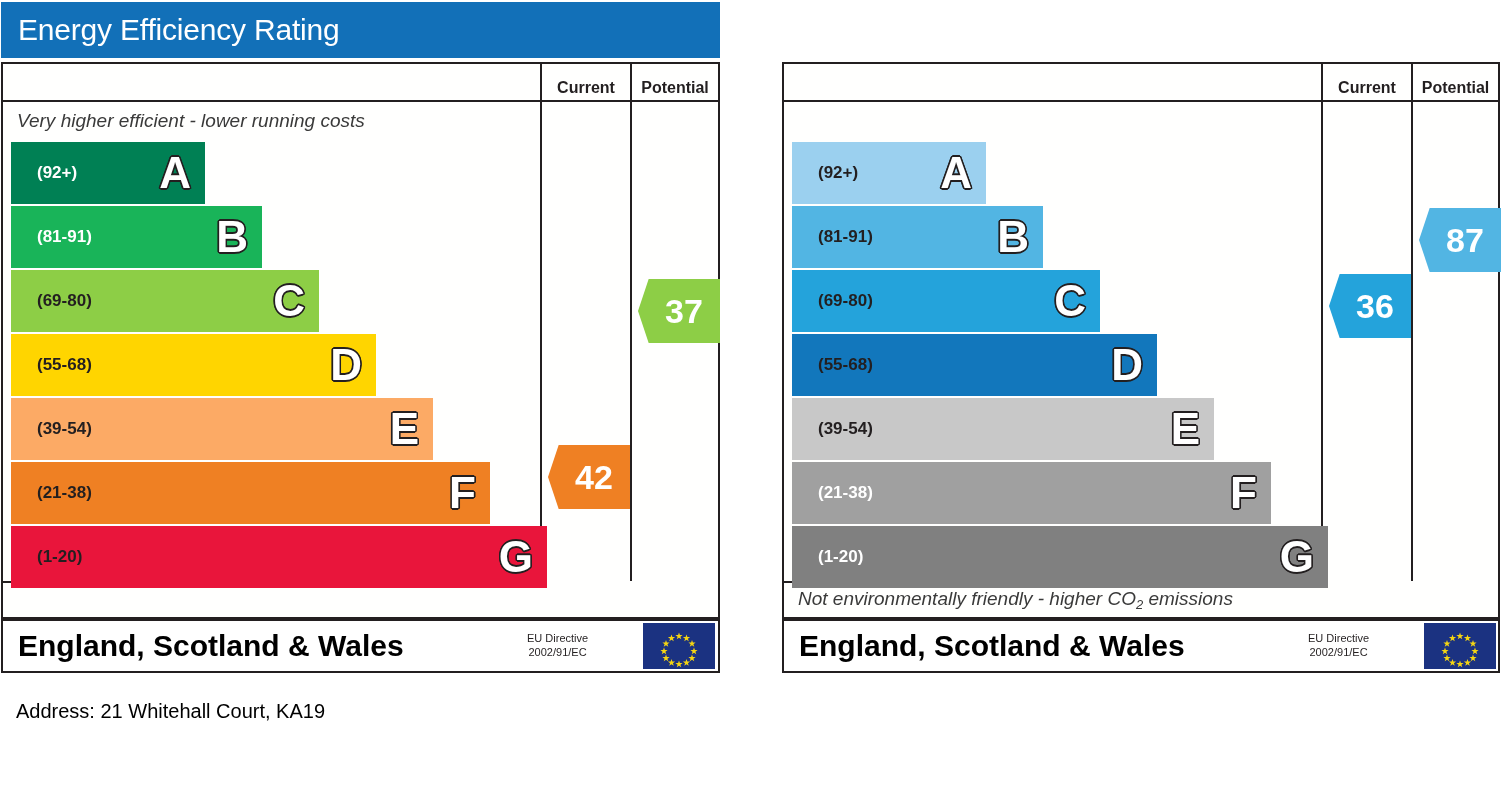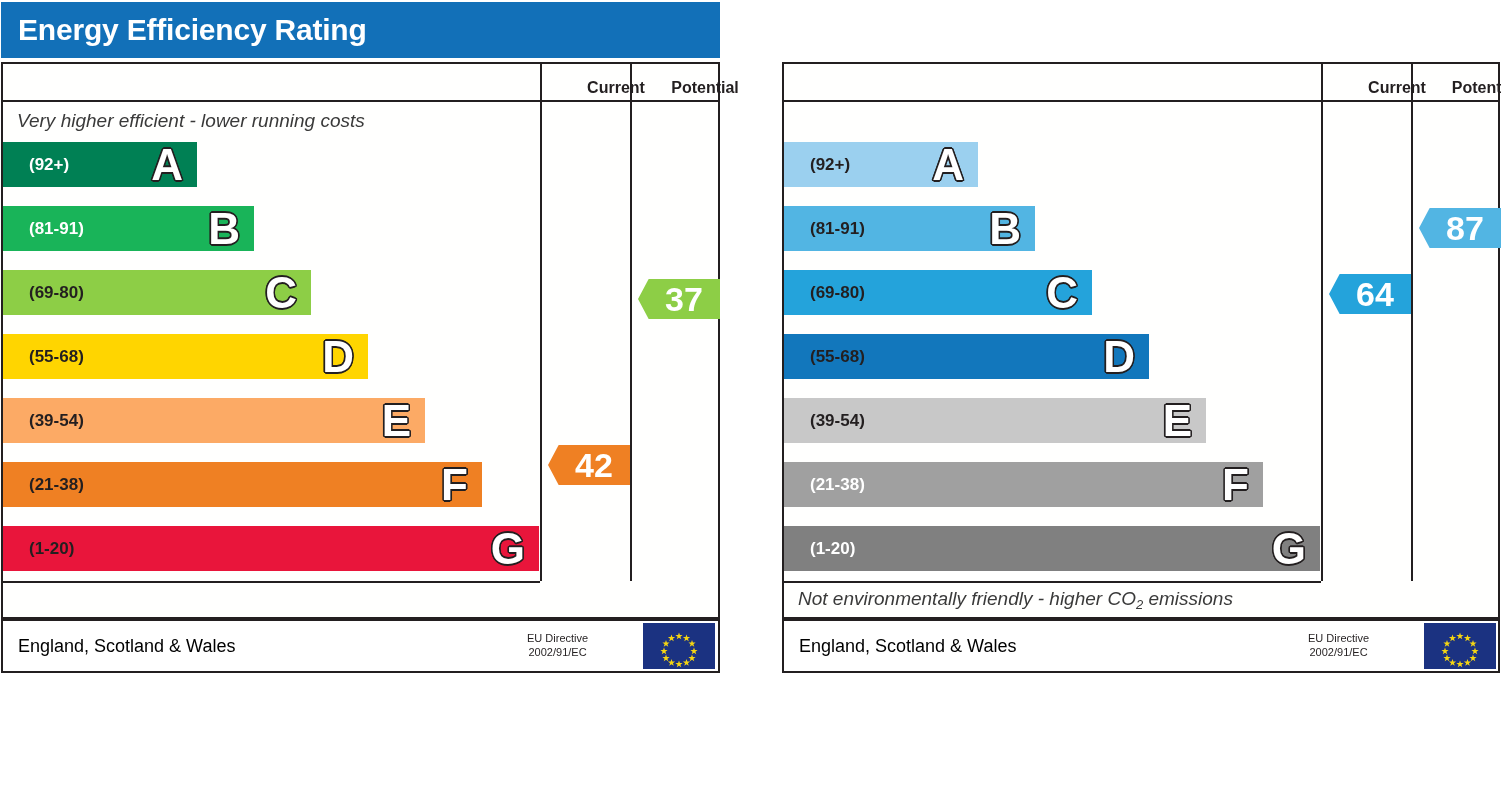"Energy Efficiency Rating" .title-bar .title-text { font-weight: bold -> normal }
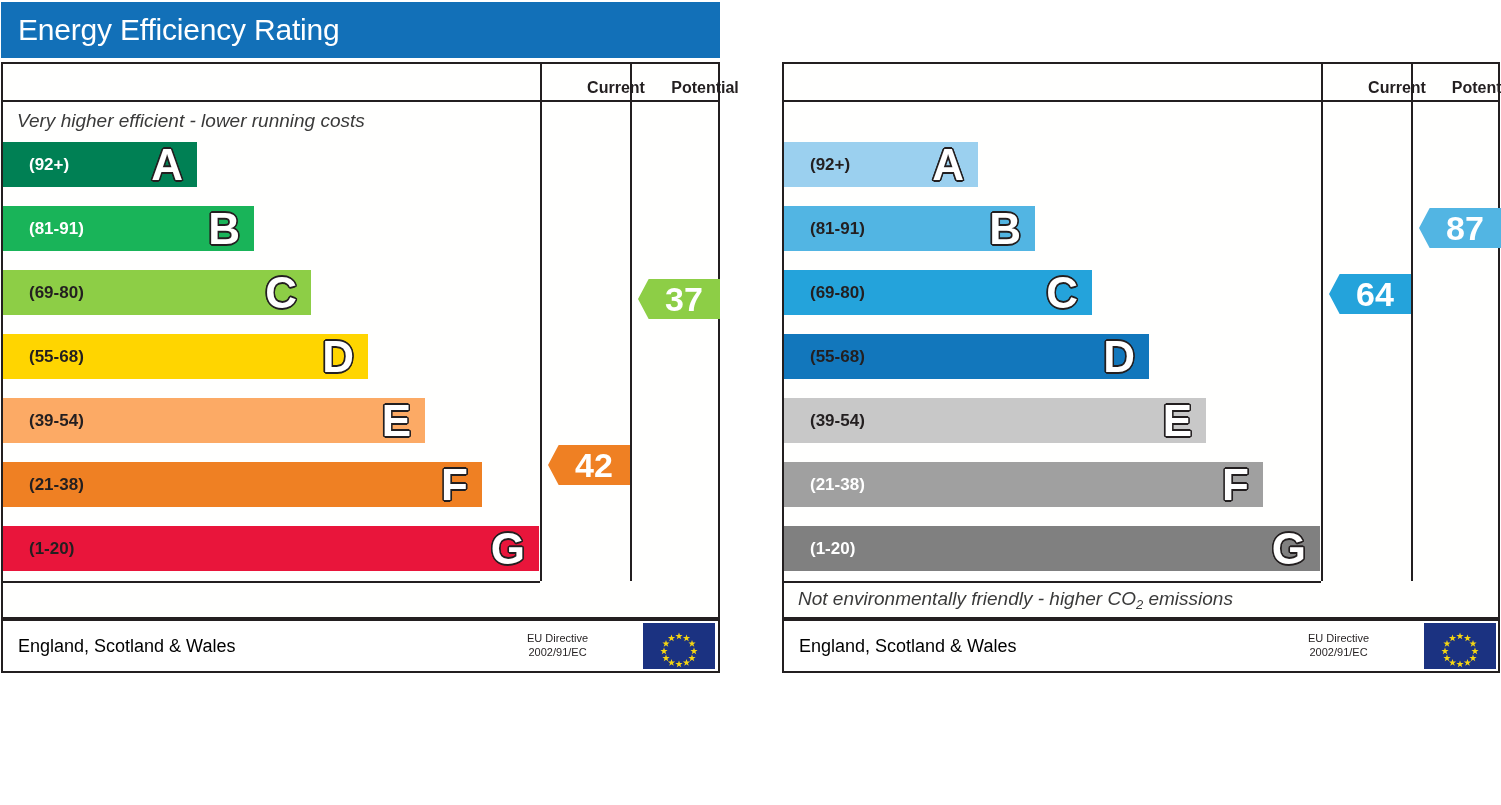"Current" .hdr-cell { margin-left: 30px -> none }
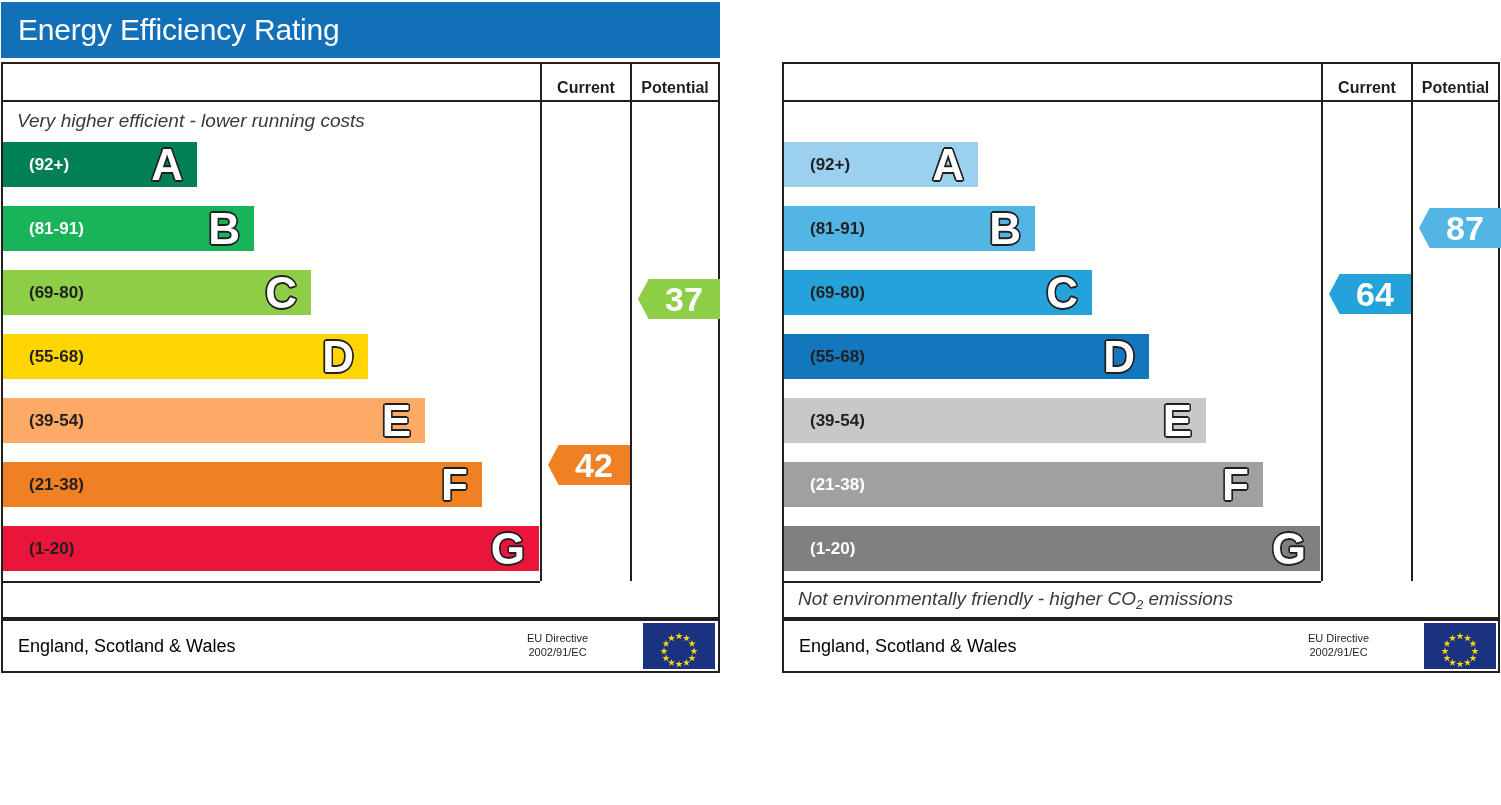"(92+)" .band { height: 45px -> 62px; left: 0 -> 8px }
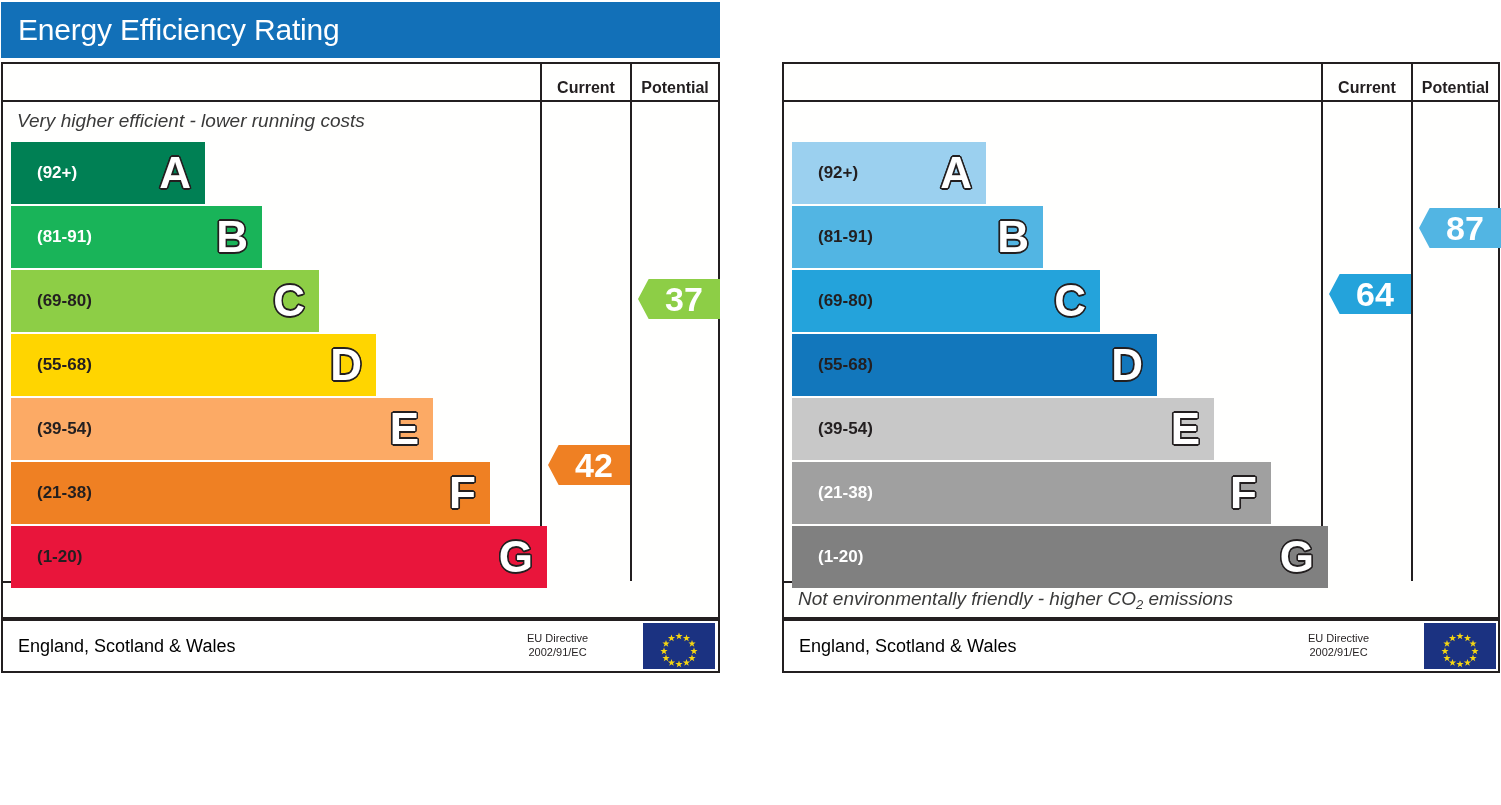"87" .arrow { height: 40px -> 64px }
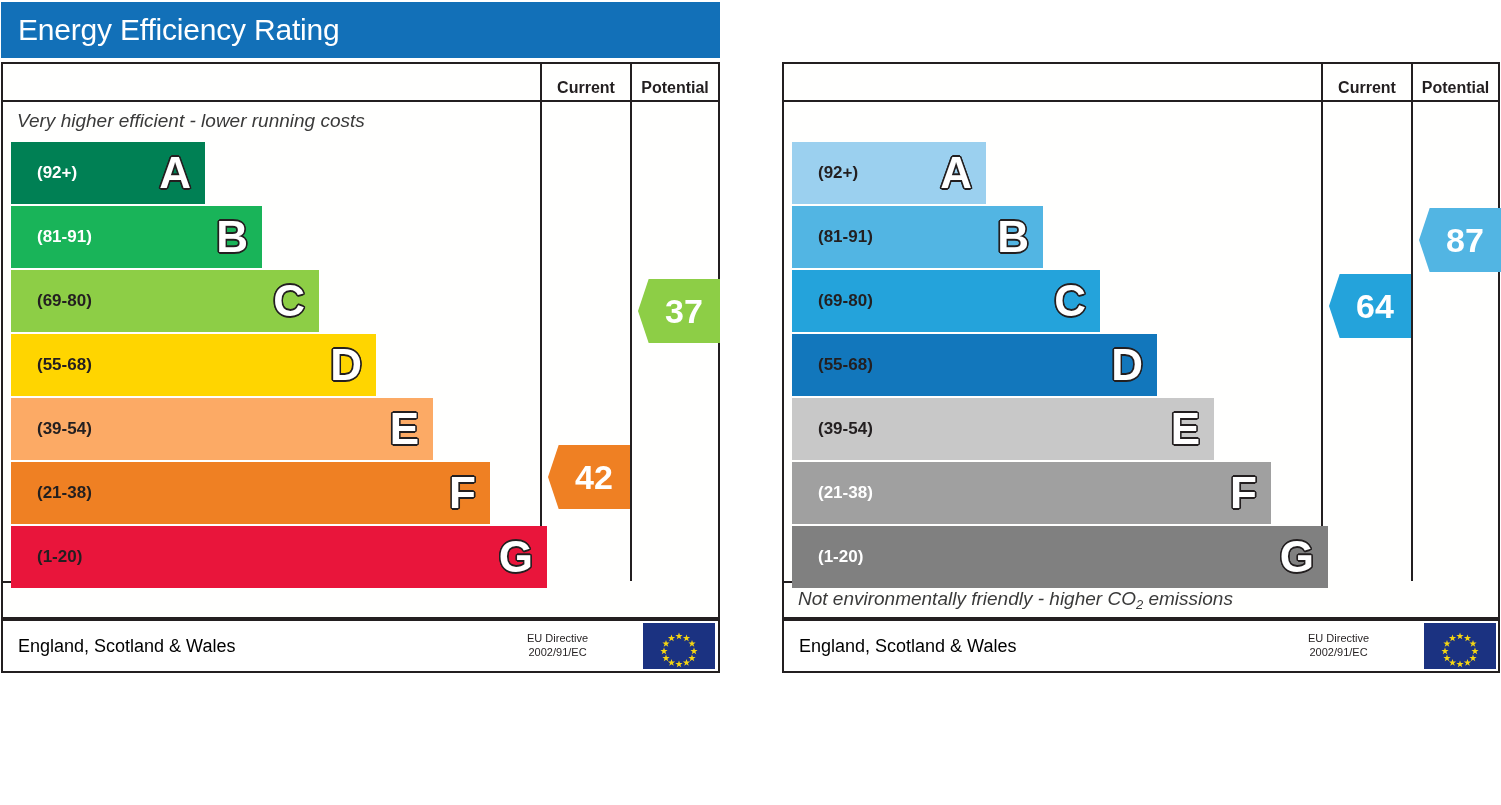"64" div.arrow { text: 64 -> 36 }
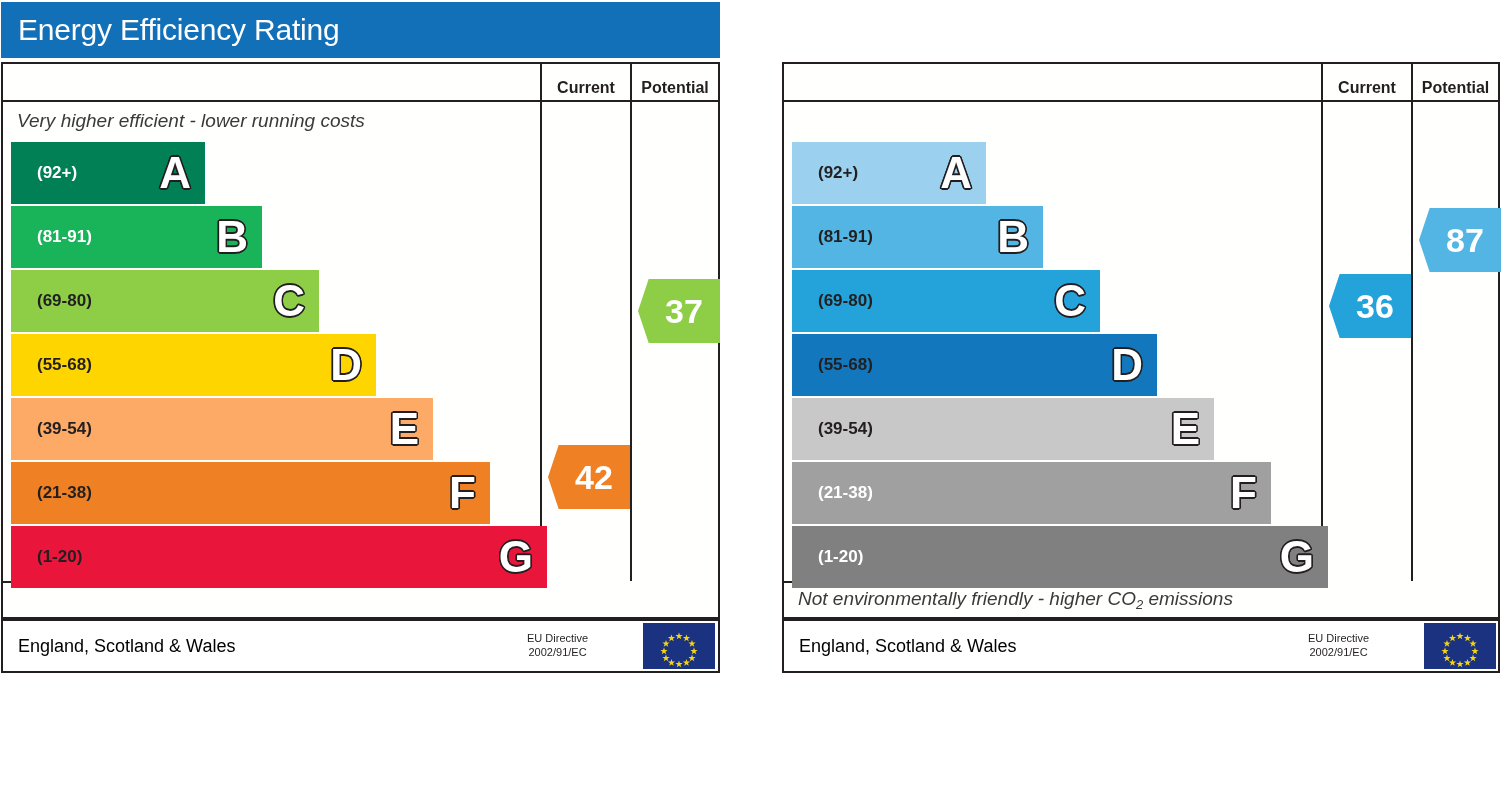"England, Scotland & Wales" .footer .region { font-size: 18px -> 30px; font-weight: normal -> bold }
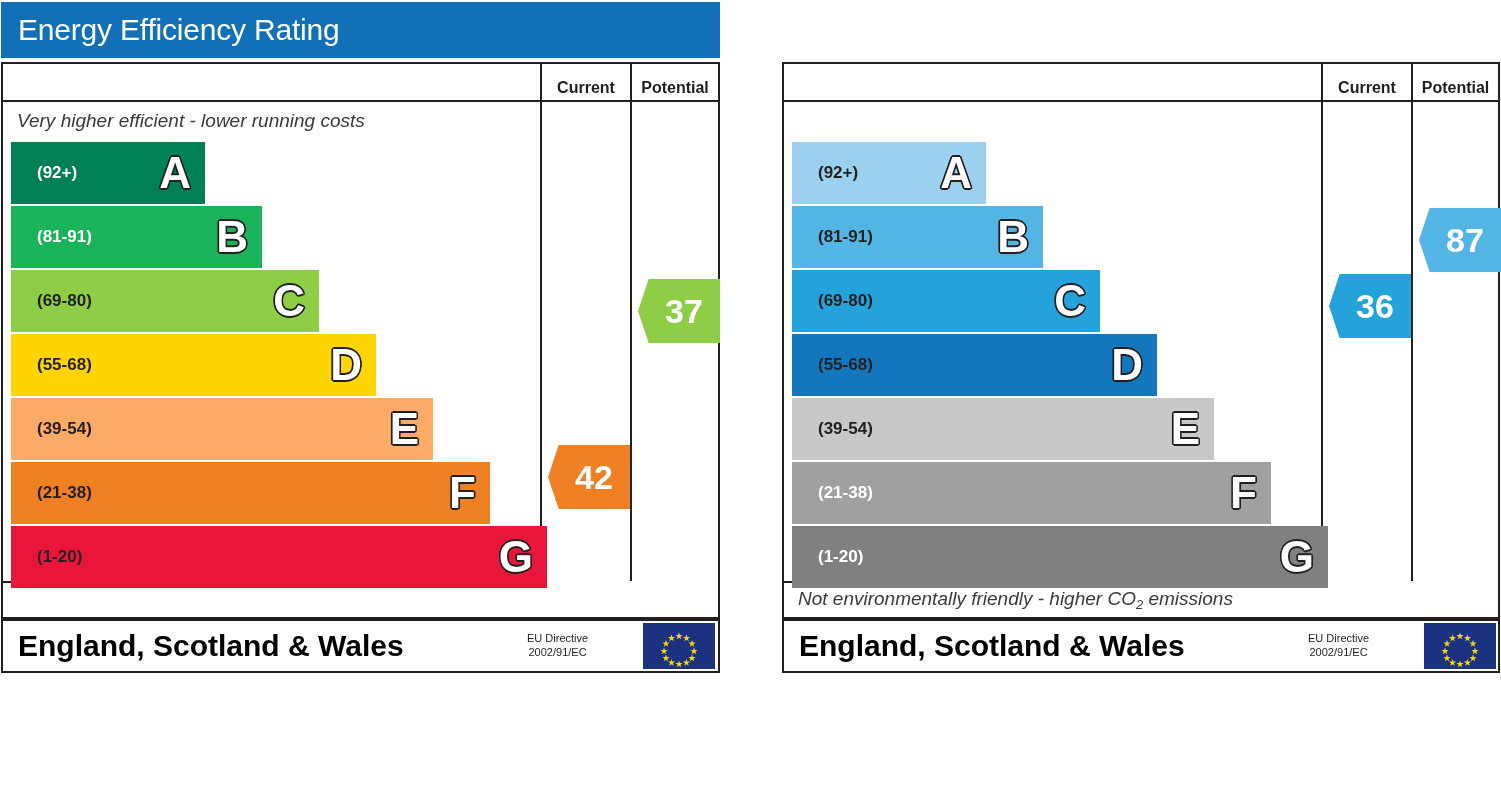"Address: 21 Whitehall Court, KA19" div.address { html: none -> <div>Address: 21 Whitehall Court, KA19</div> }
